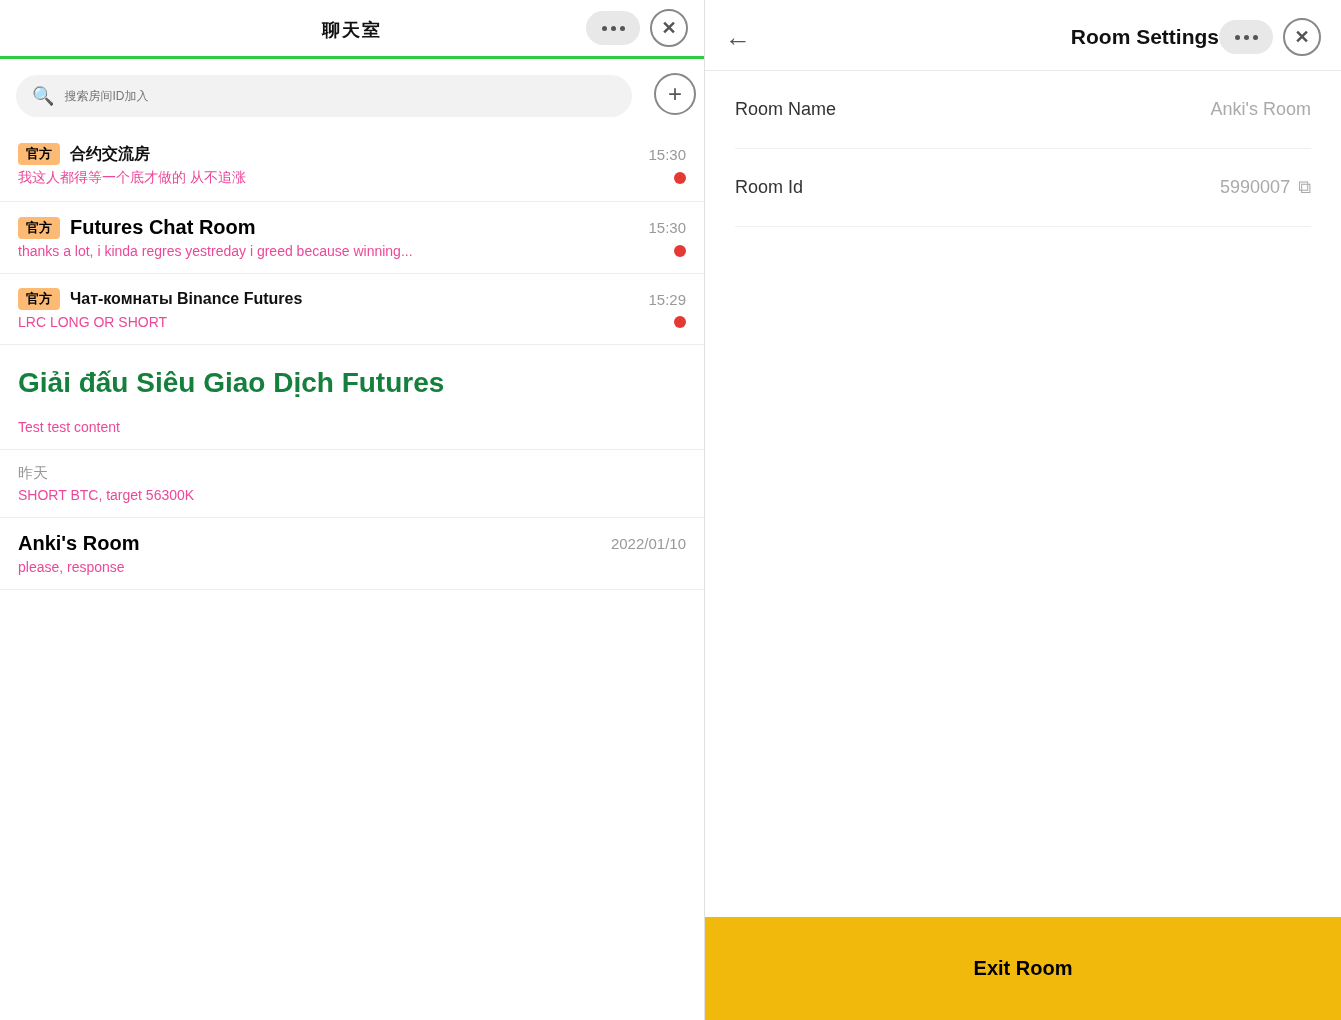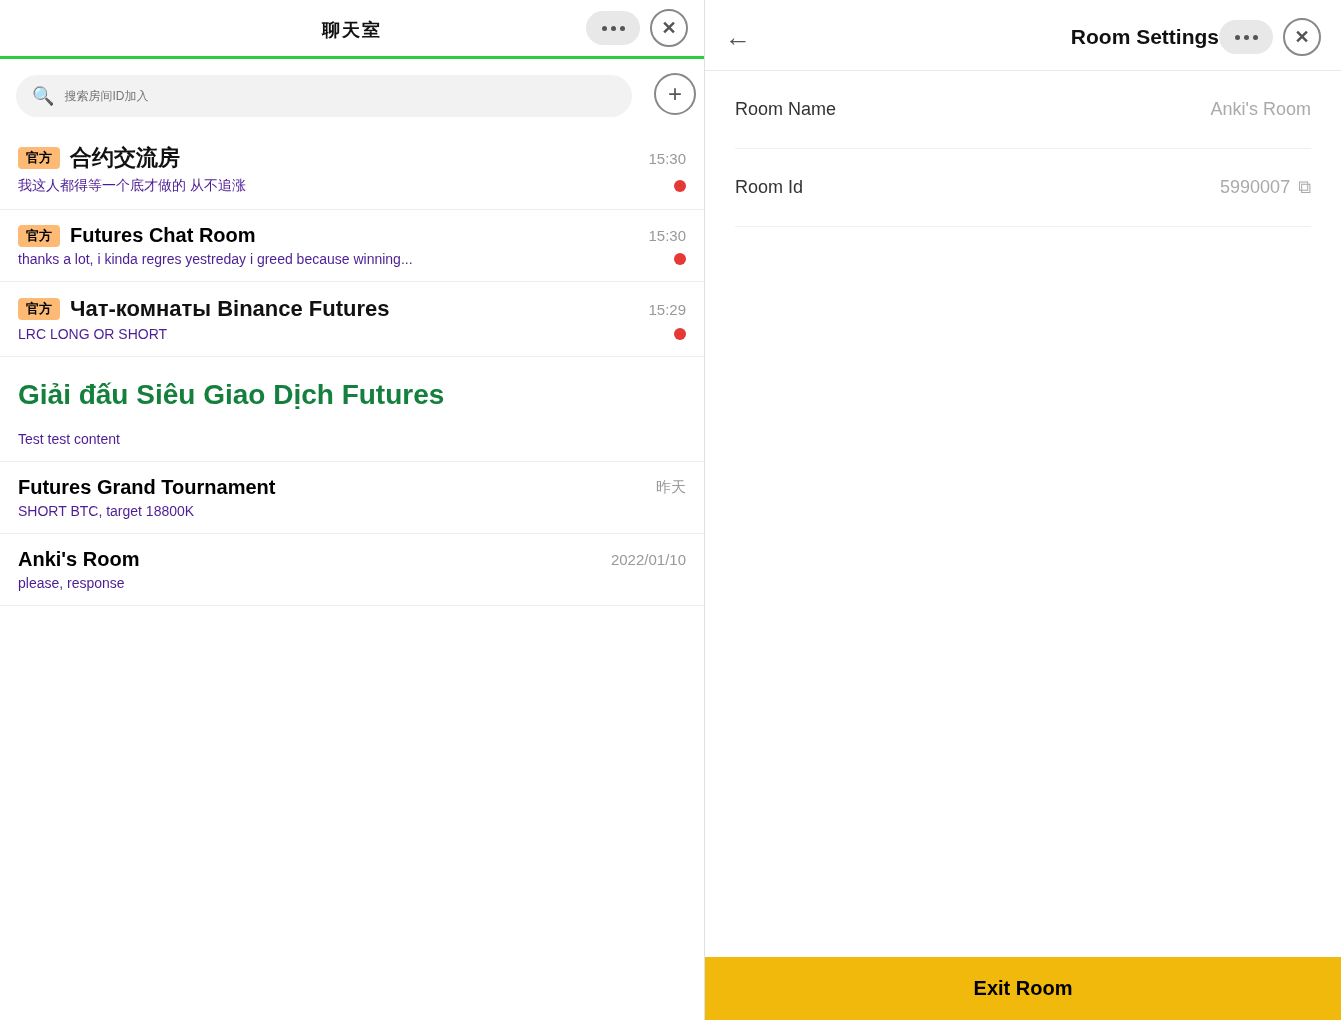"合约交流房" .room-name { font-size: 22px -> 16px }
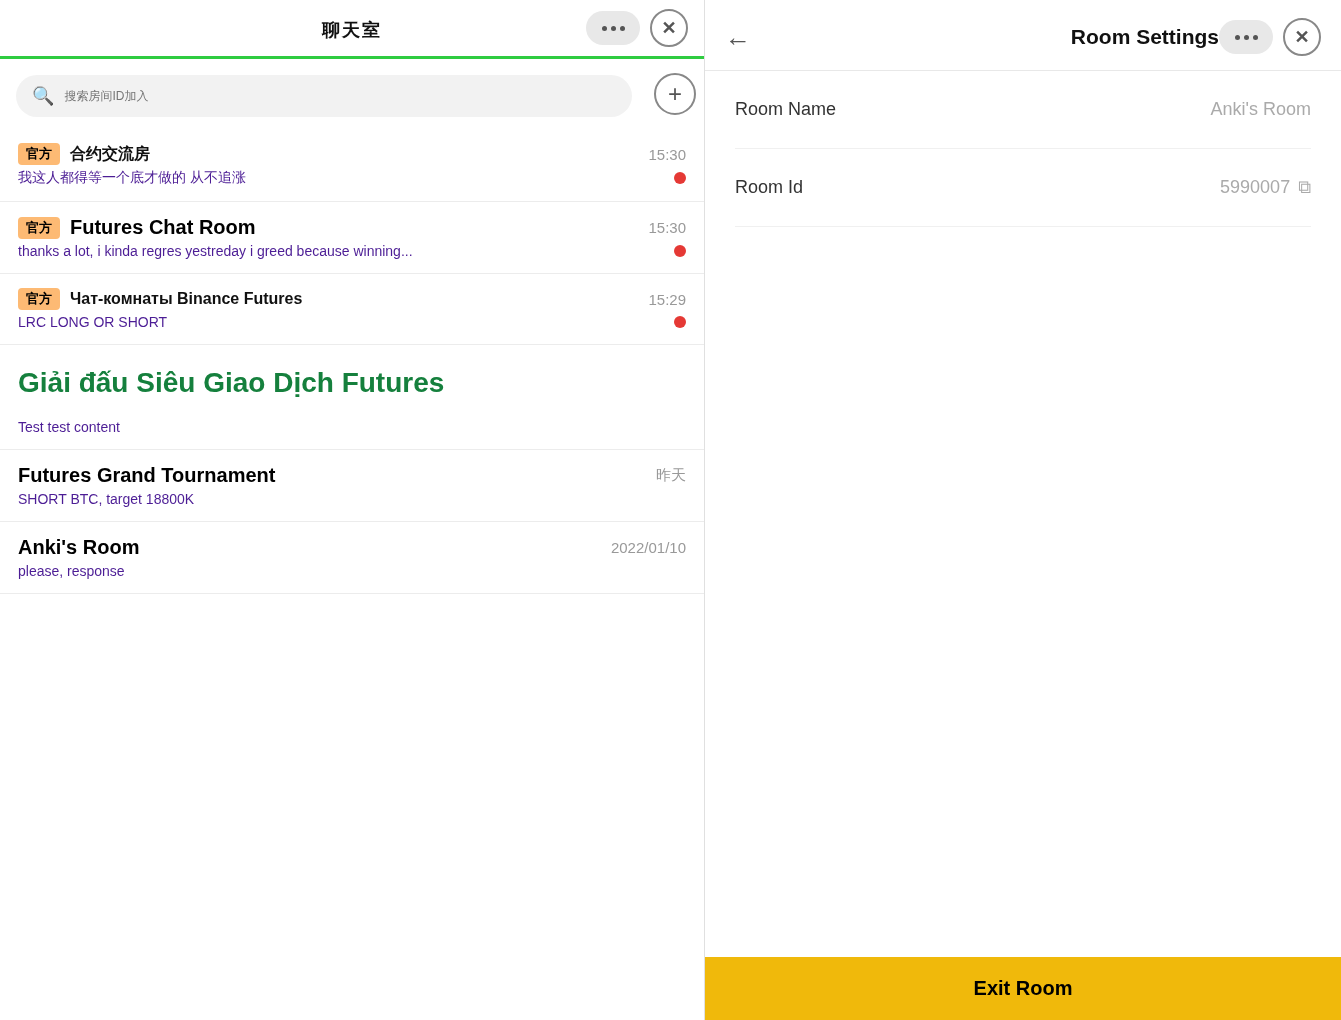"我这人都得等一个底才做的 从不追涨" .room-preview { color: #4c1d95 -> #ec4899 }
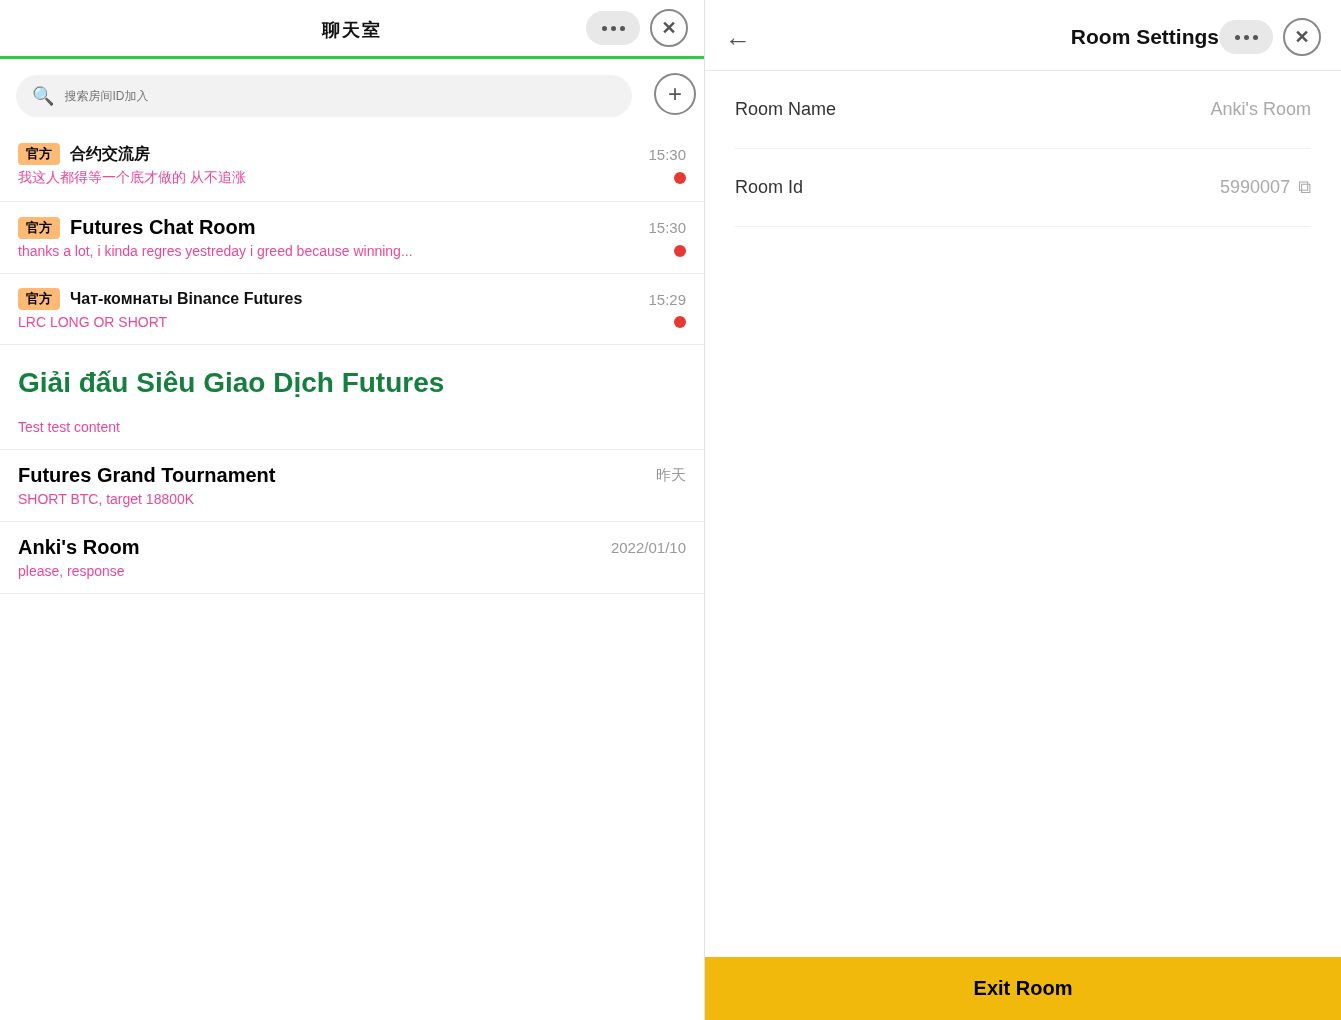"Futures Grand Tournament" span.room-name-bold { html: <span>Futures Grand Tournament</span> -> none }
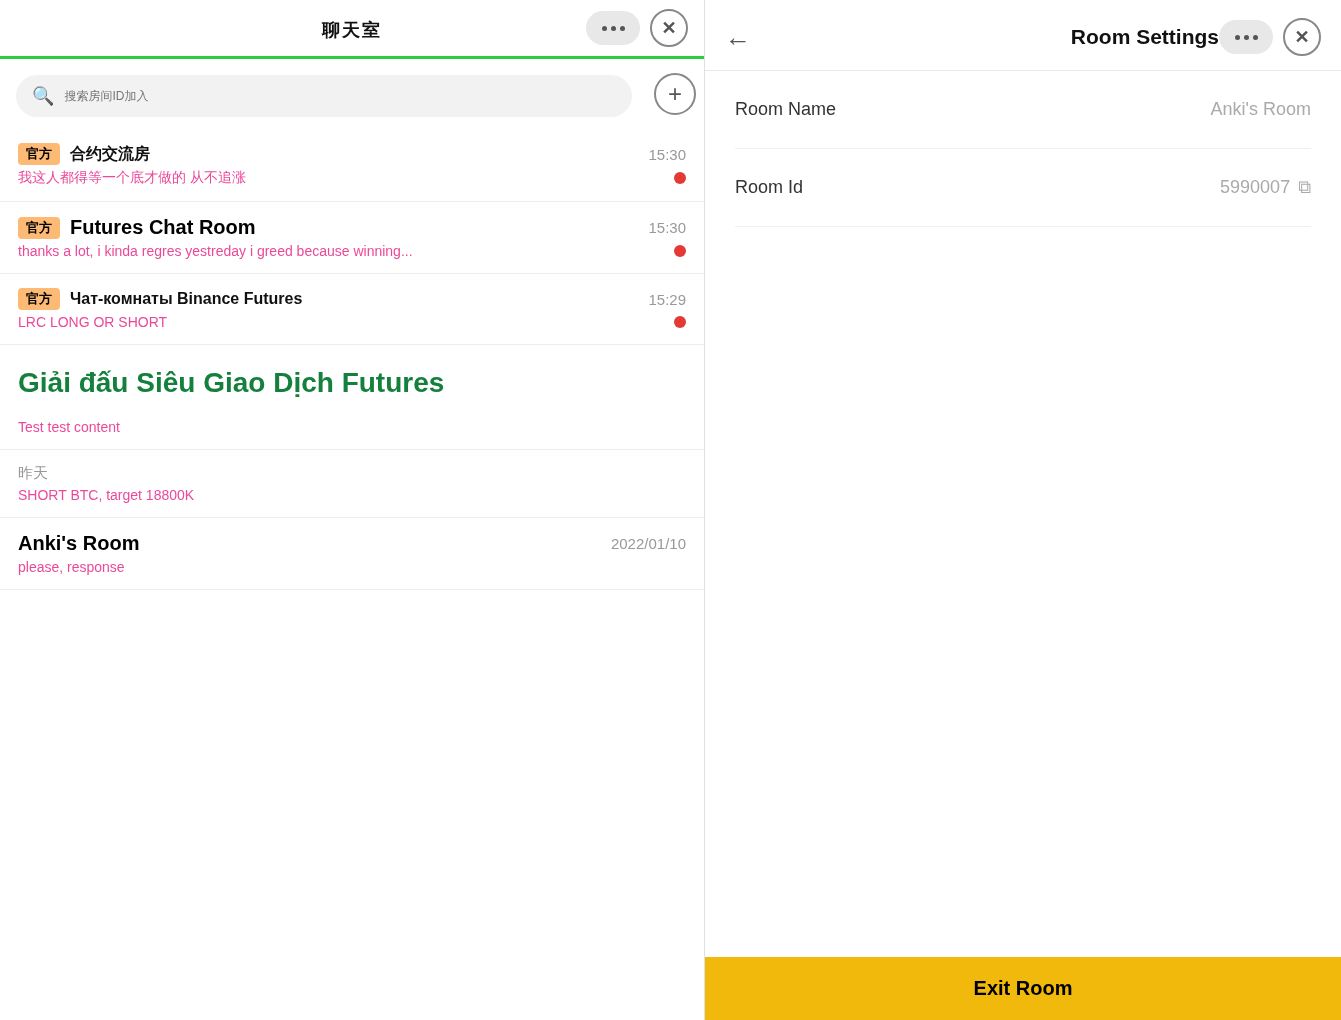"SHORT BTC, target 18800K" span.room-preview { text: 18800K -> 56300K }
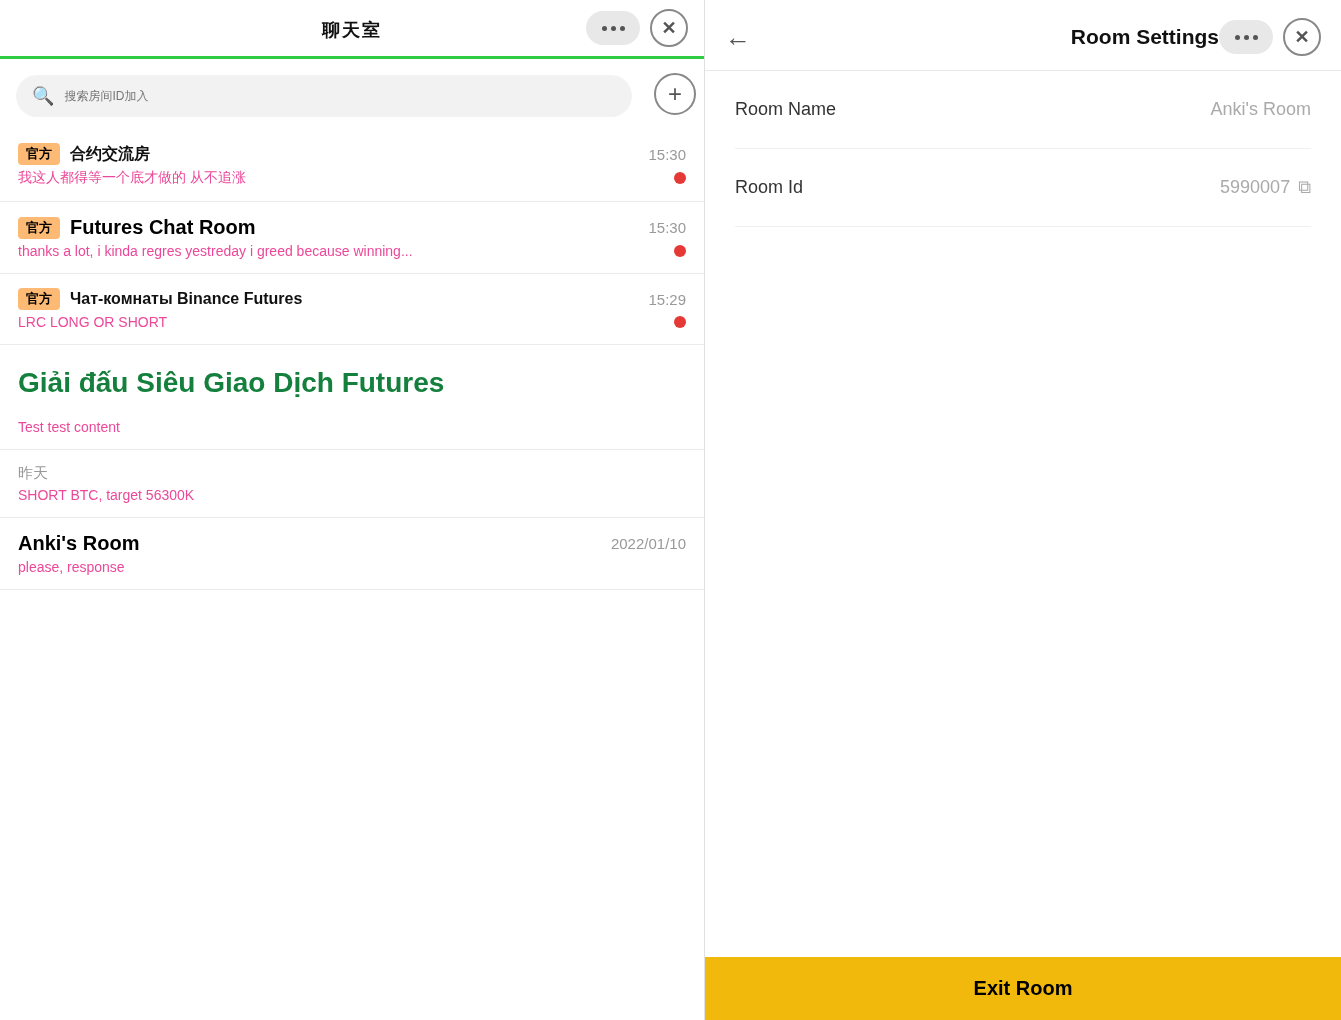"Exit Room" .exit-room-btn { padding: 20px -> 40px }
